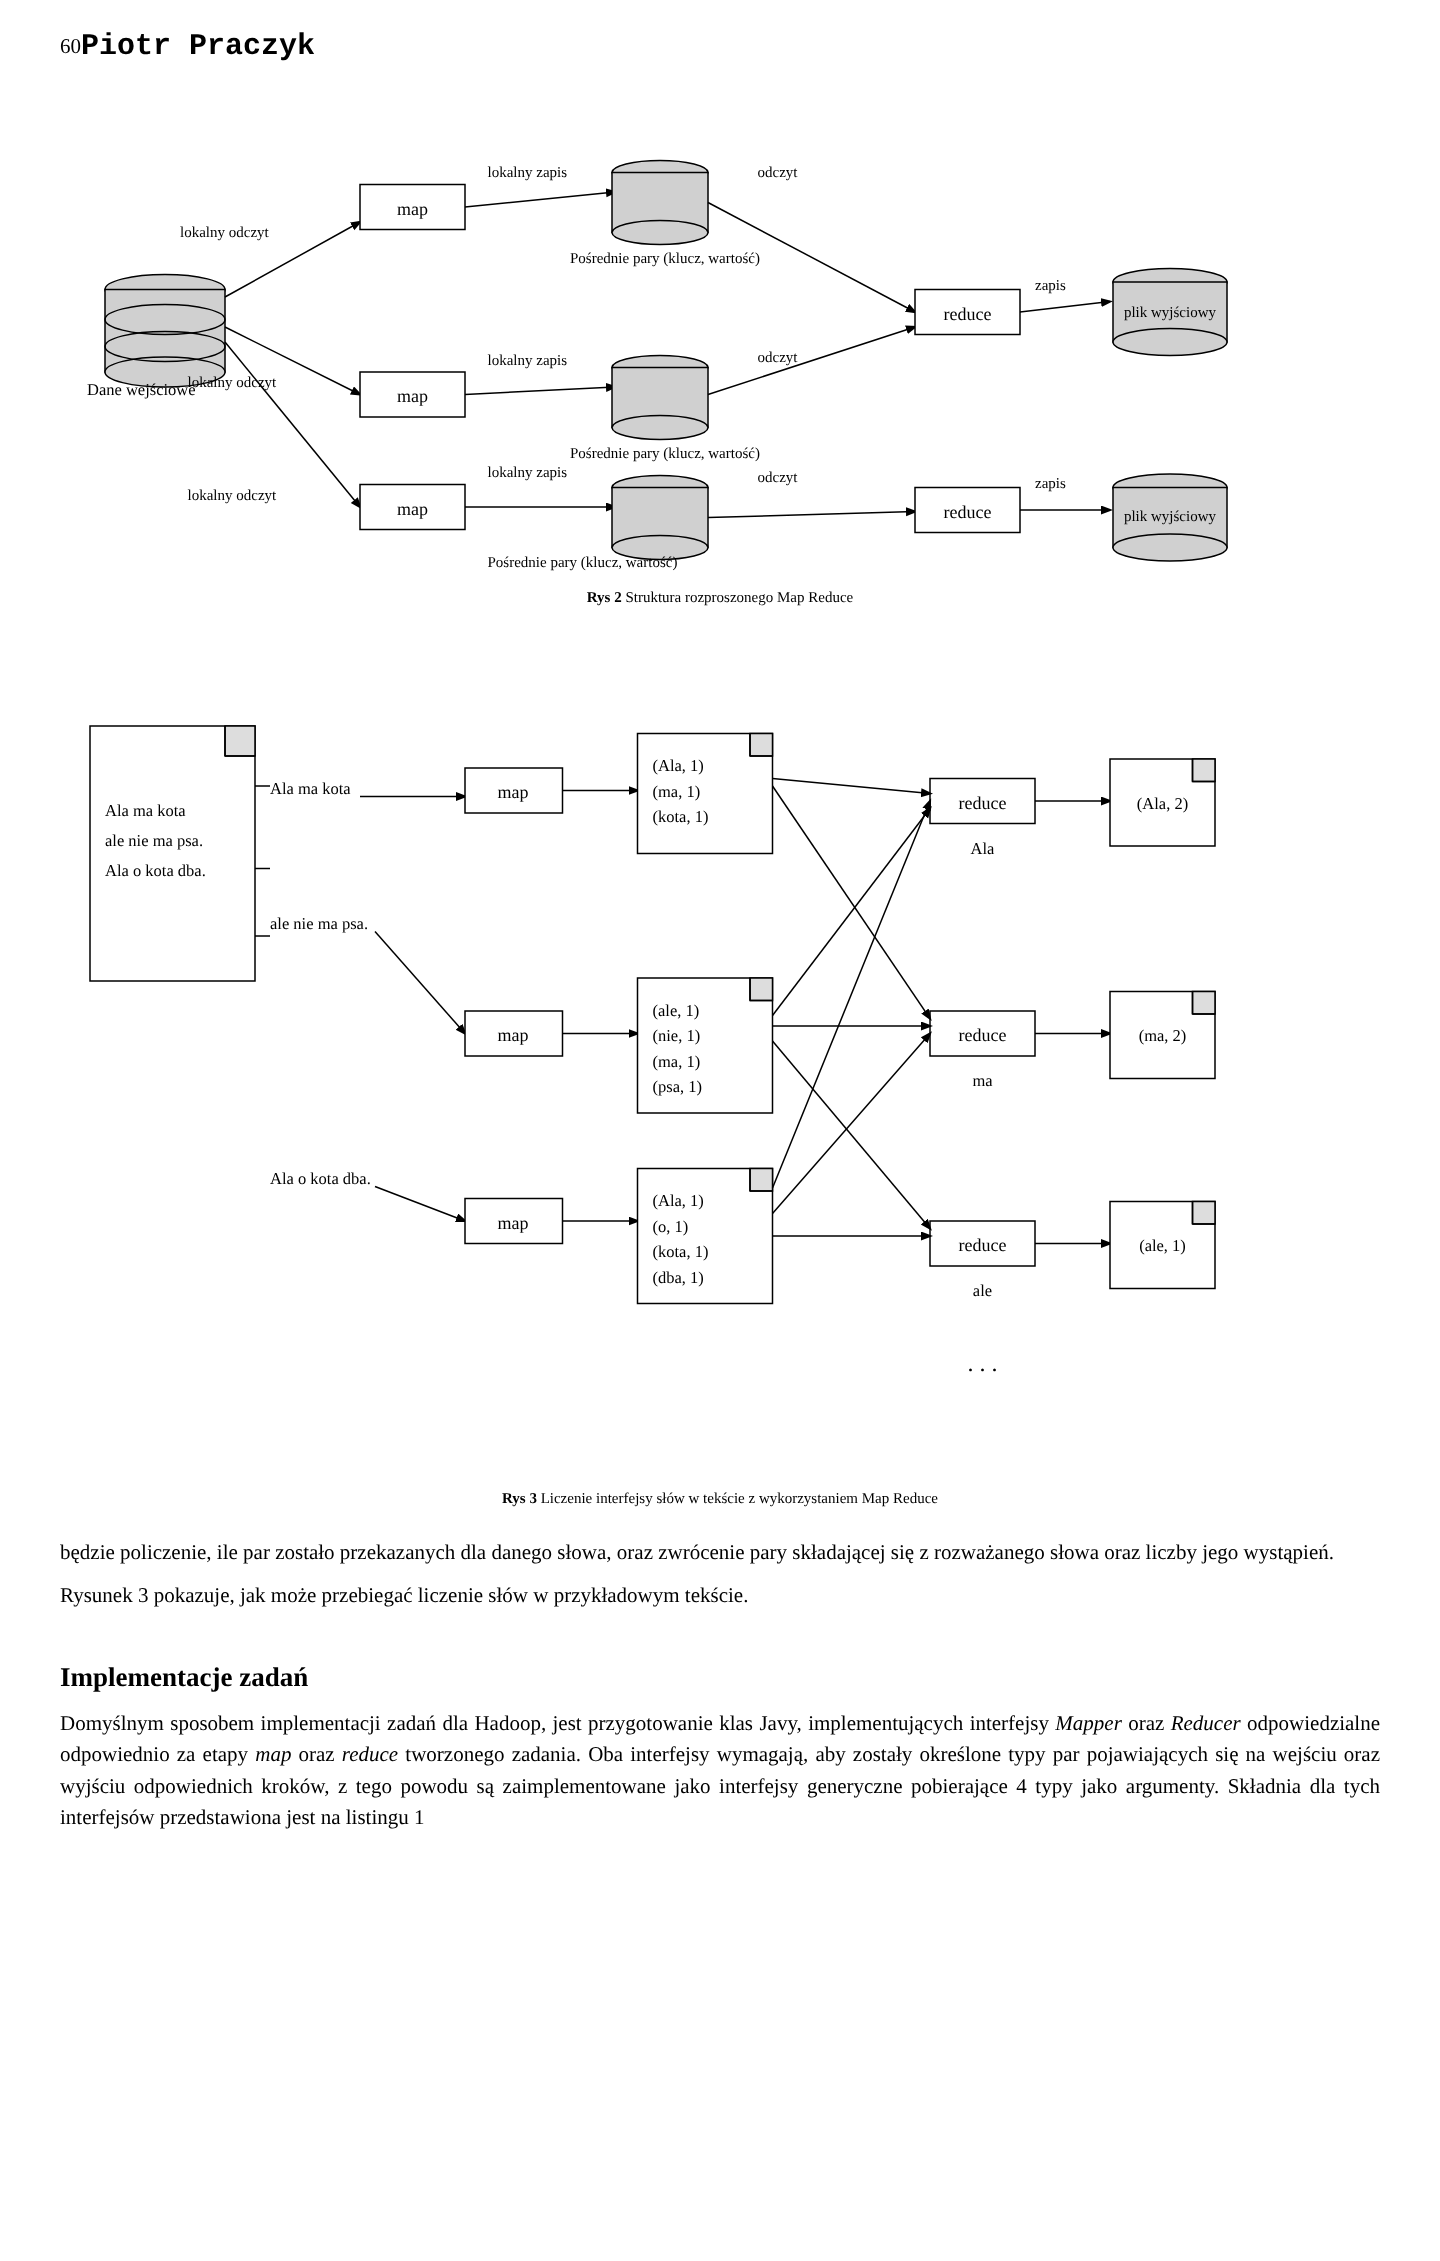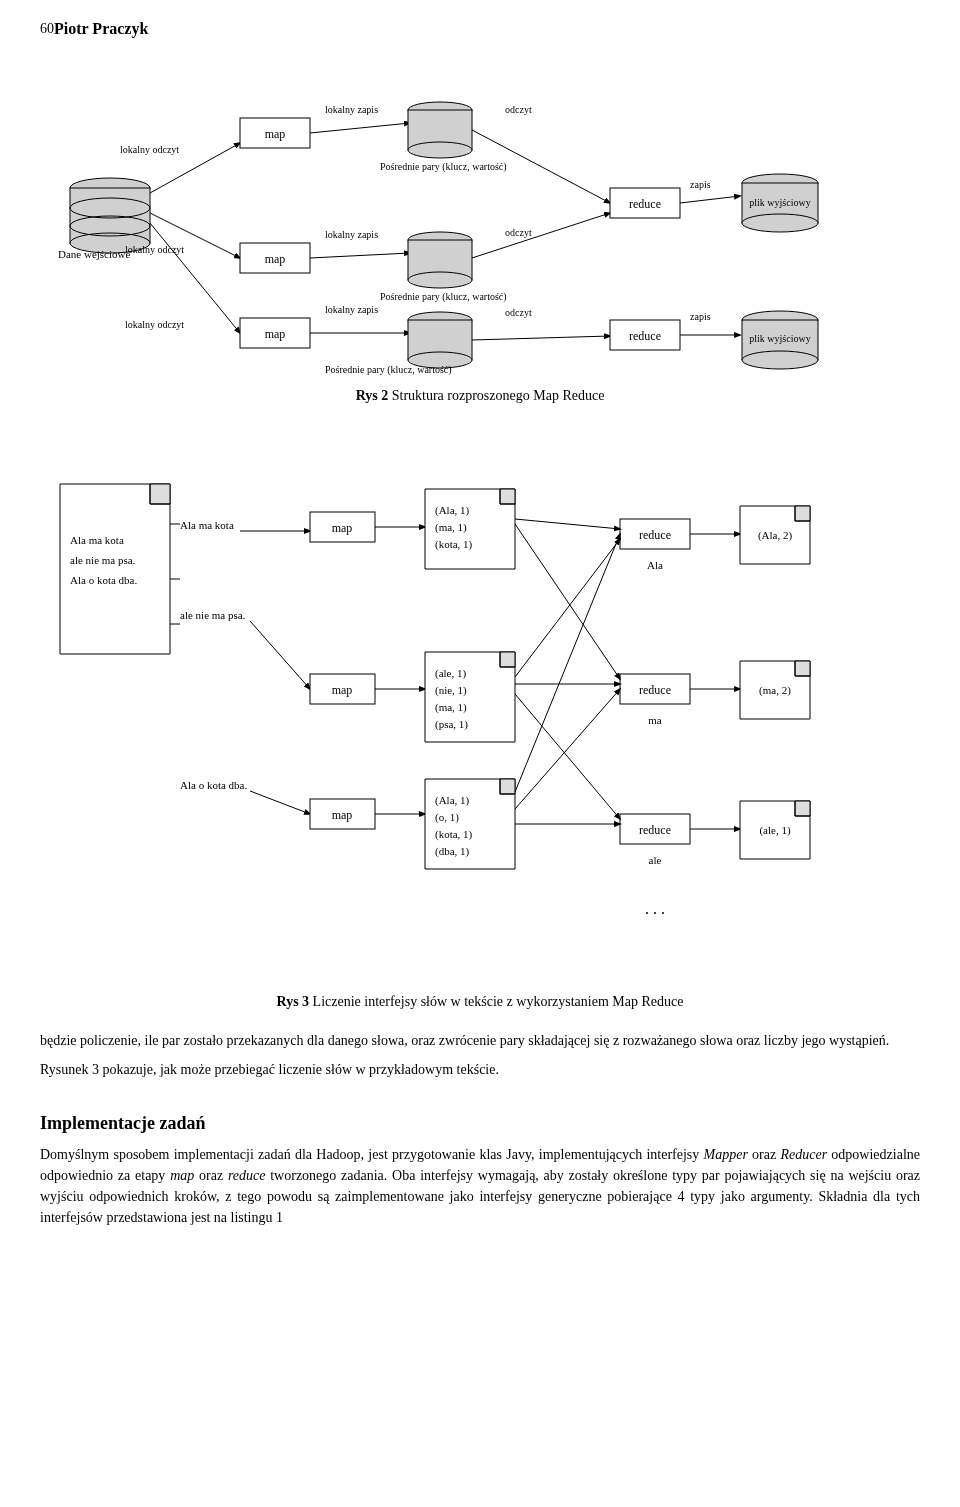"Piotr Praczyk" .page-title { font-family: none -> Liberation Mono, monospace; font-size: 16px -> 20px }
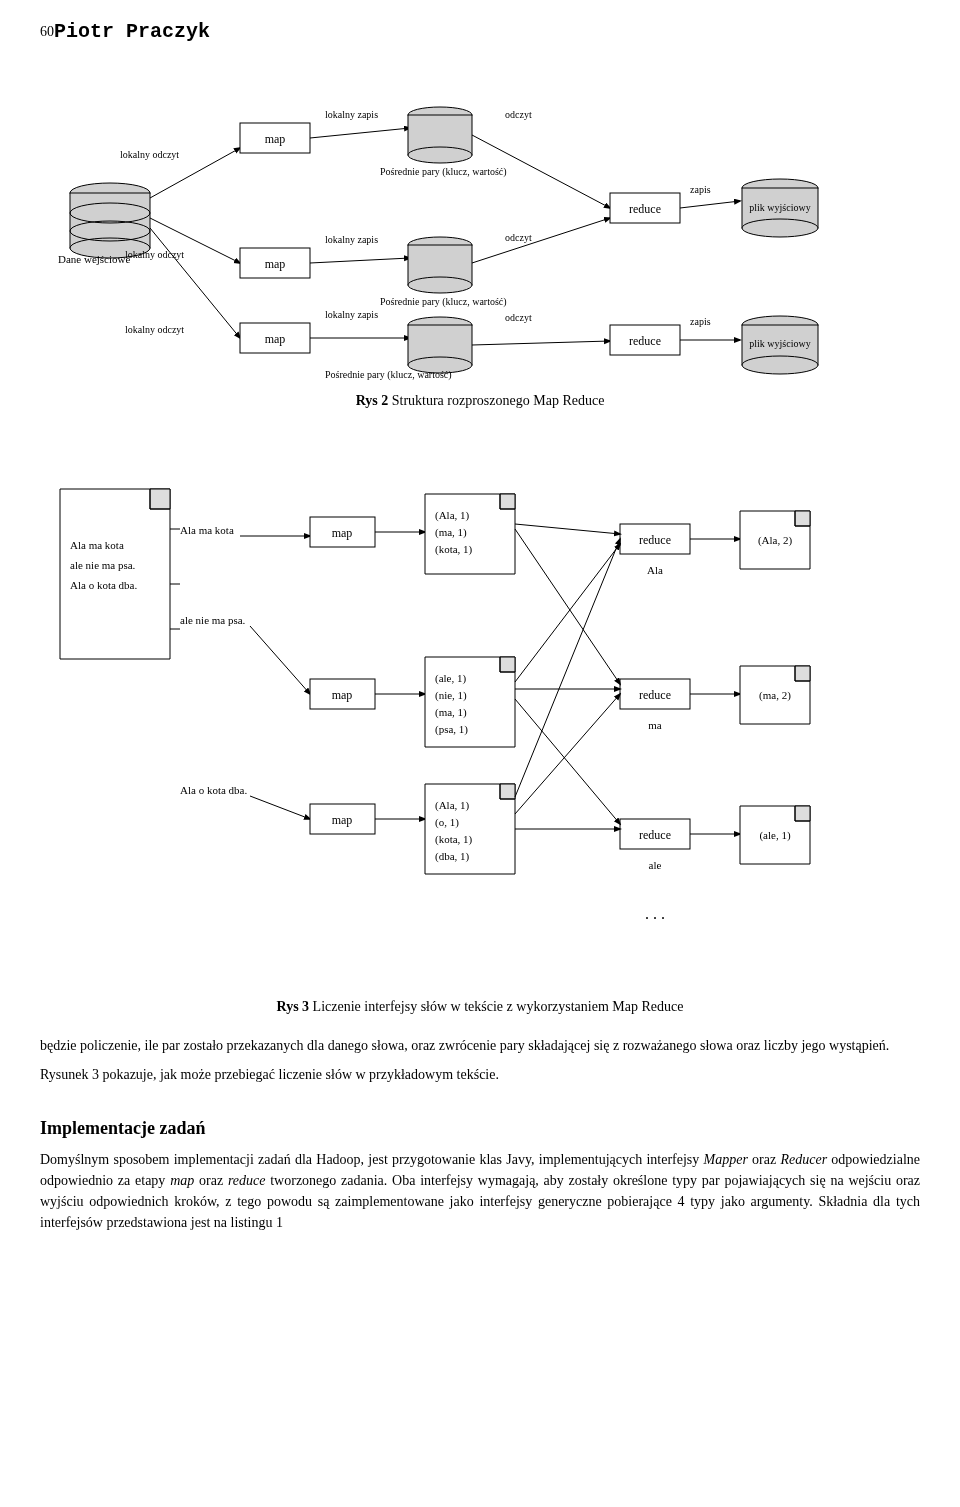"Rys 2 Struktura rozproszonego Map" .fig-caption { font-size: 14px -> 10px }
